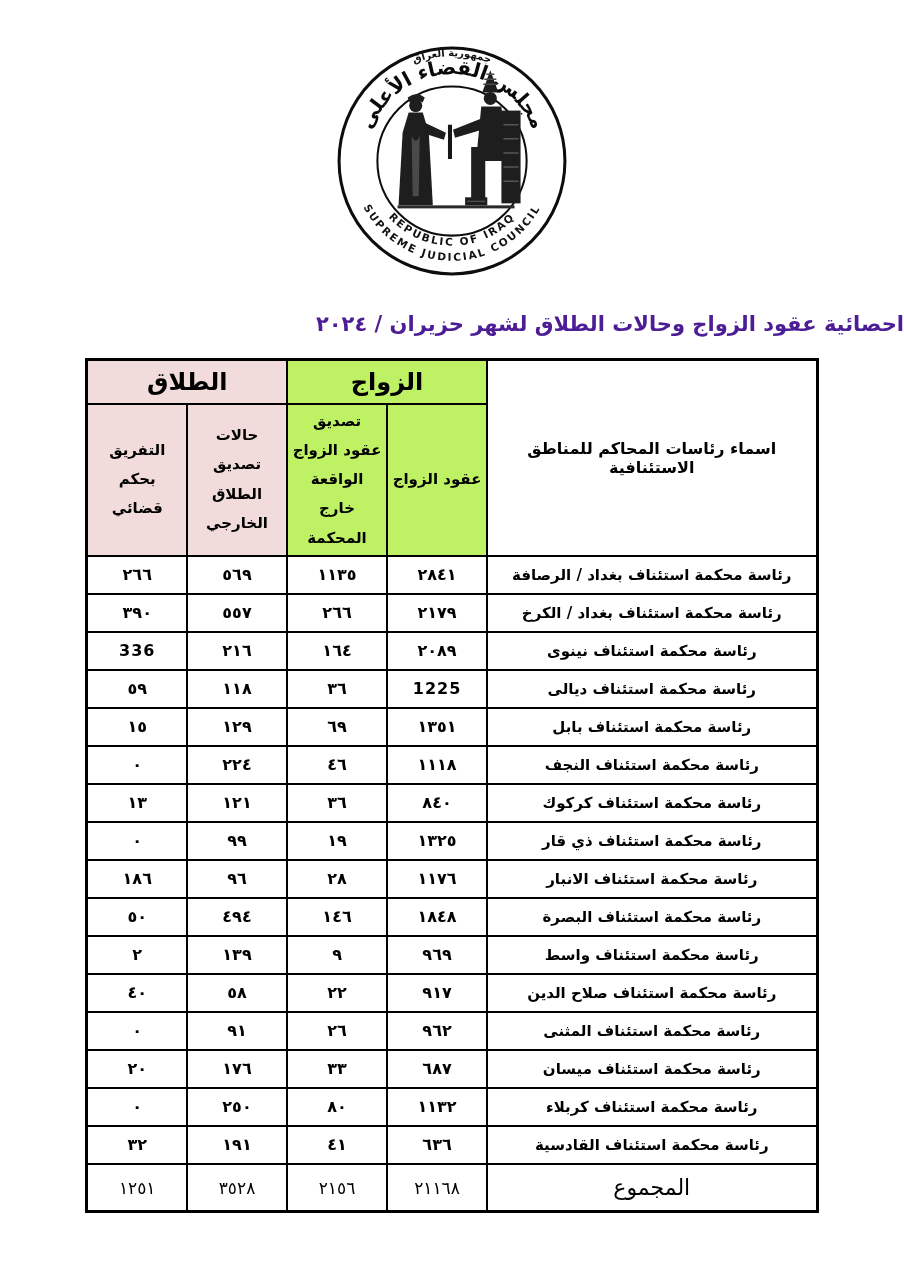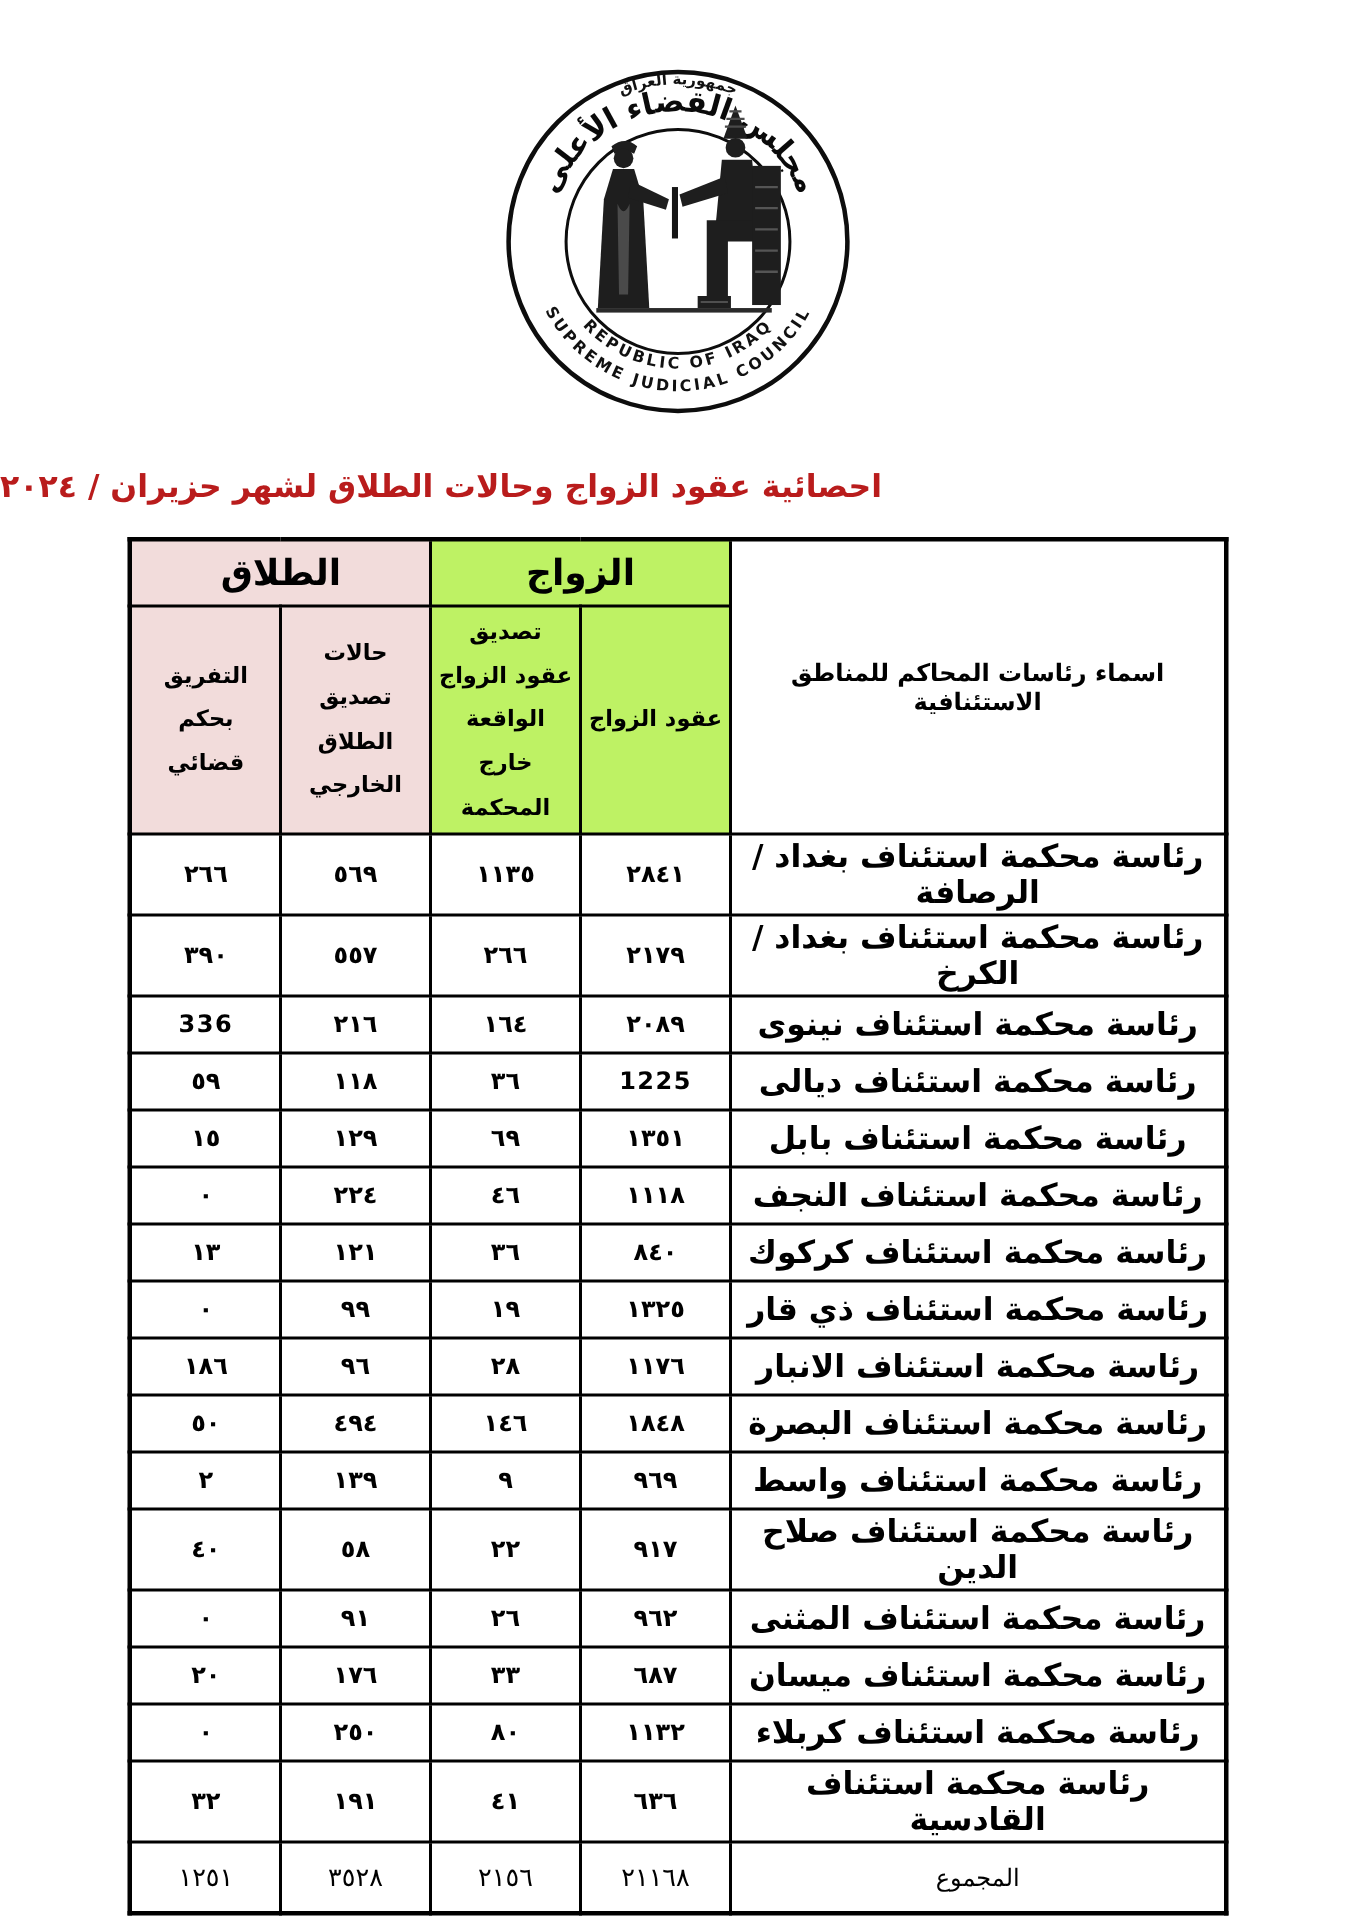"احصائية عقود الزواج وحالات الطلاق" .doc-title { color: #b91c1c -> #4c1d95; text-align: left -> right }
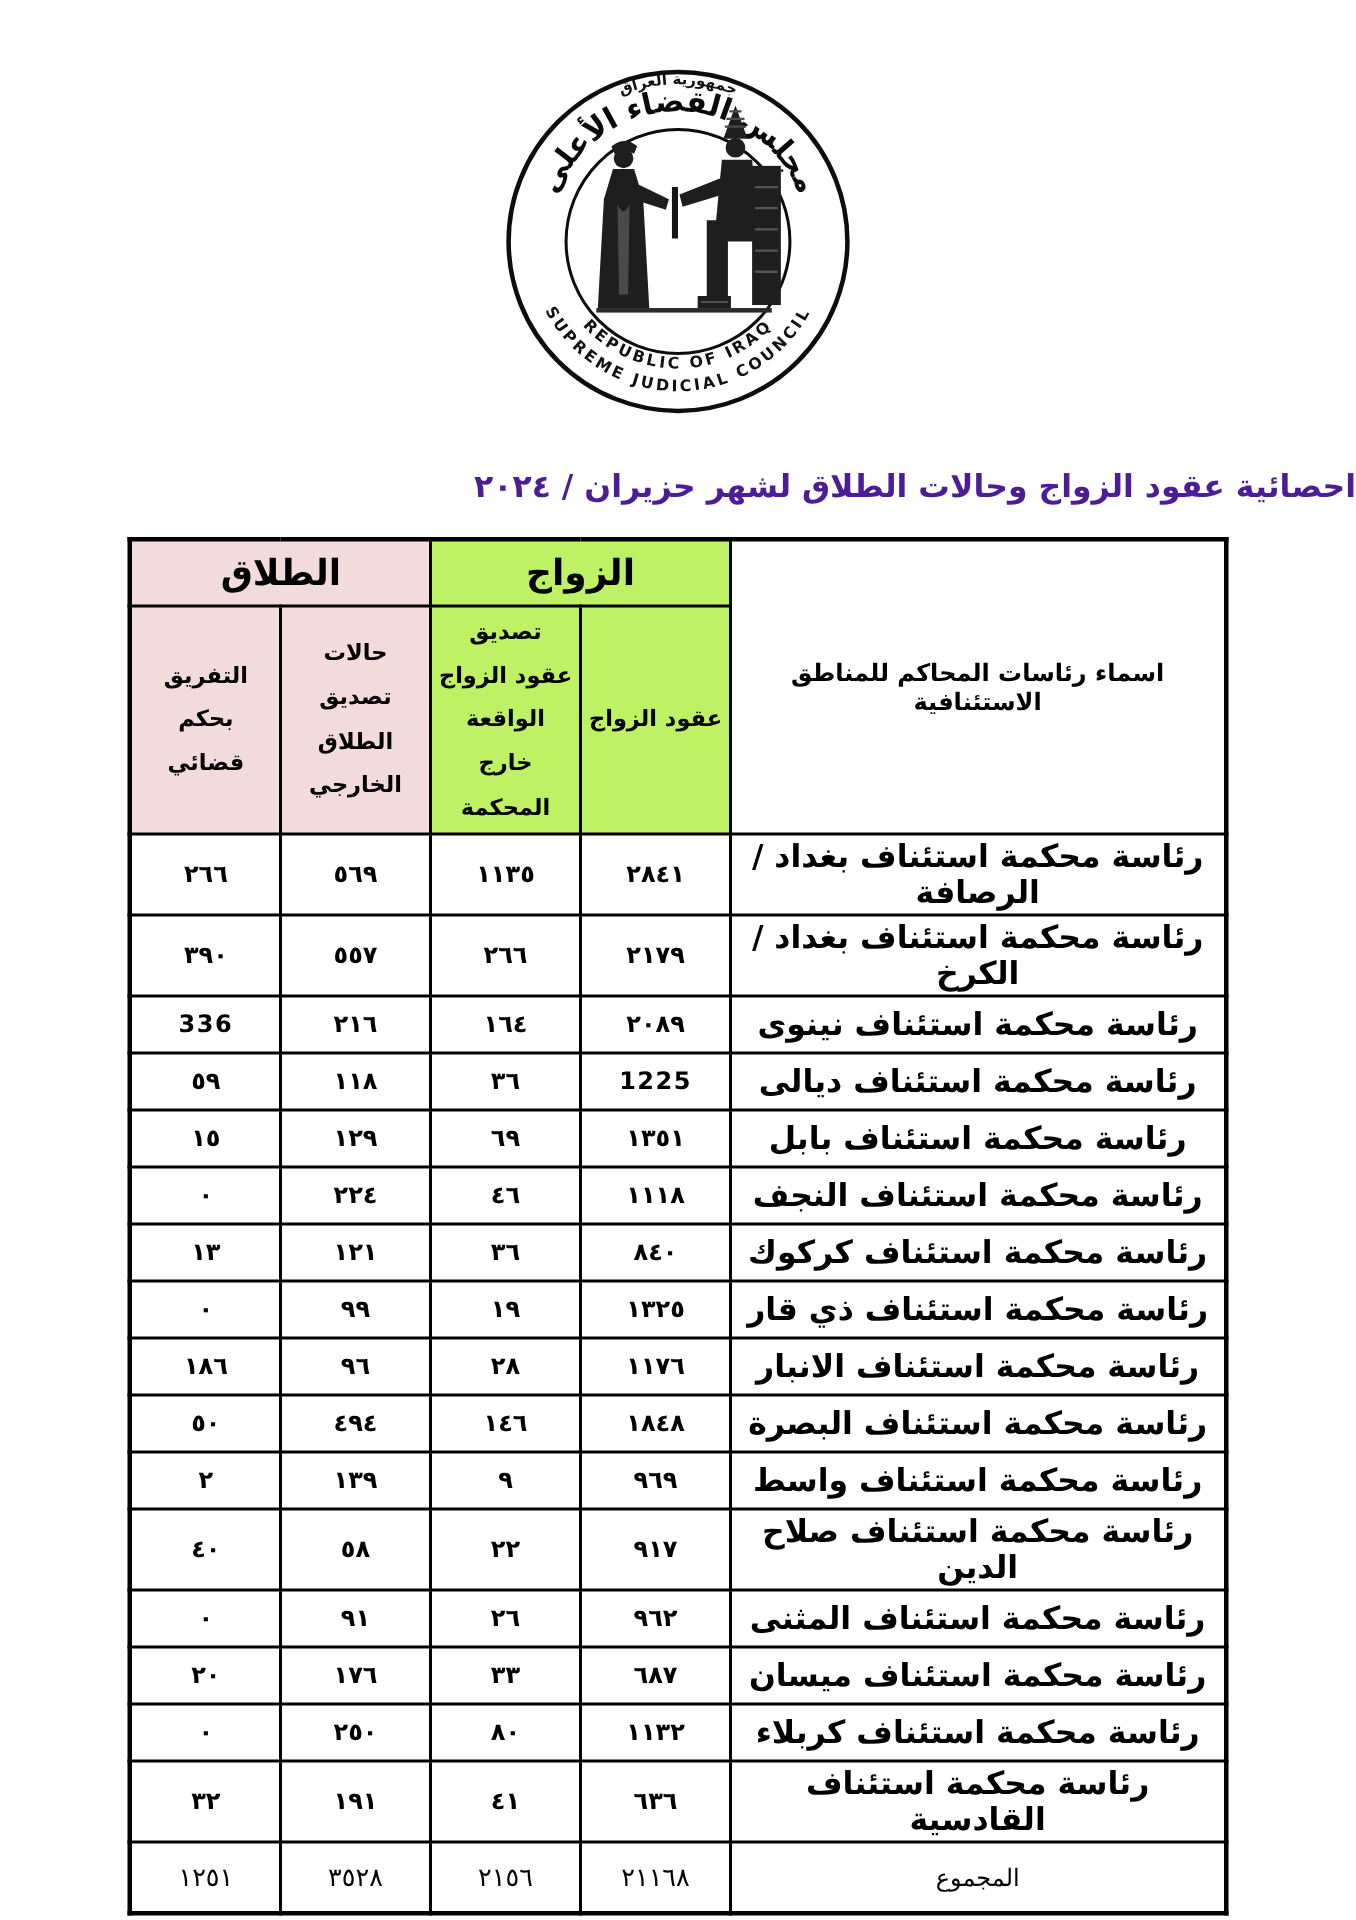"رئاسة محكمة استئناف بغداد /" td.name-cell { font-size: 21px -> 15px }
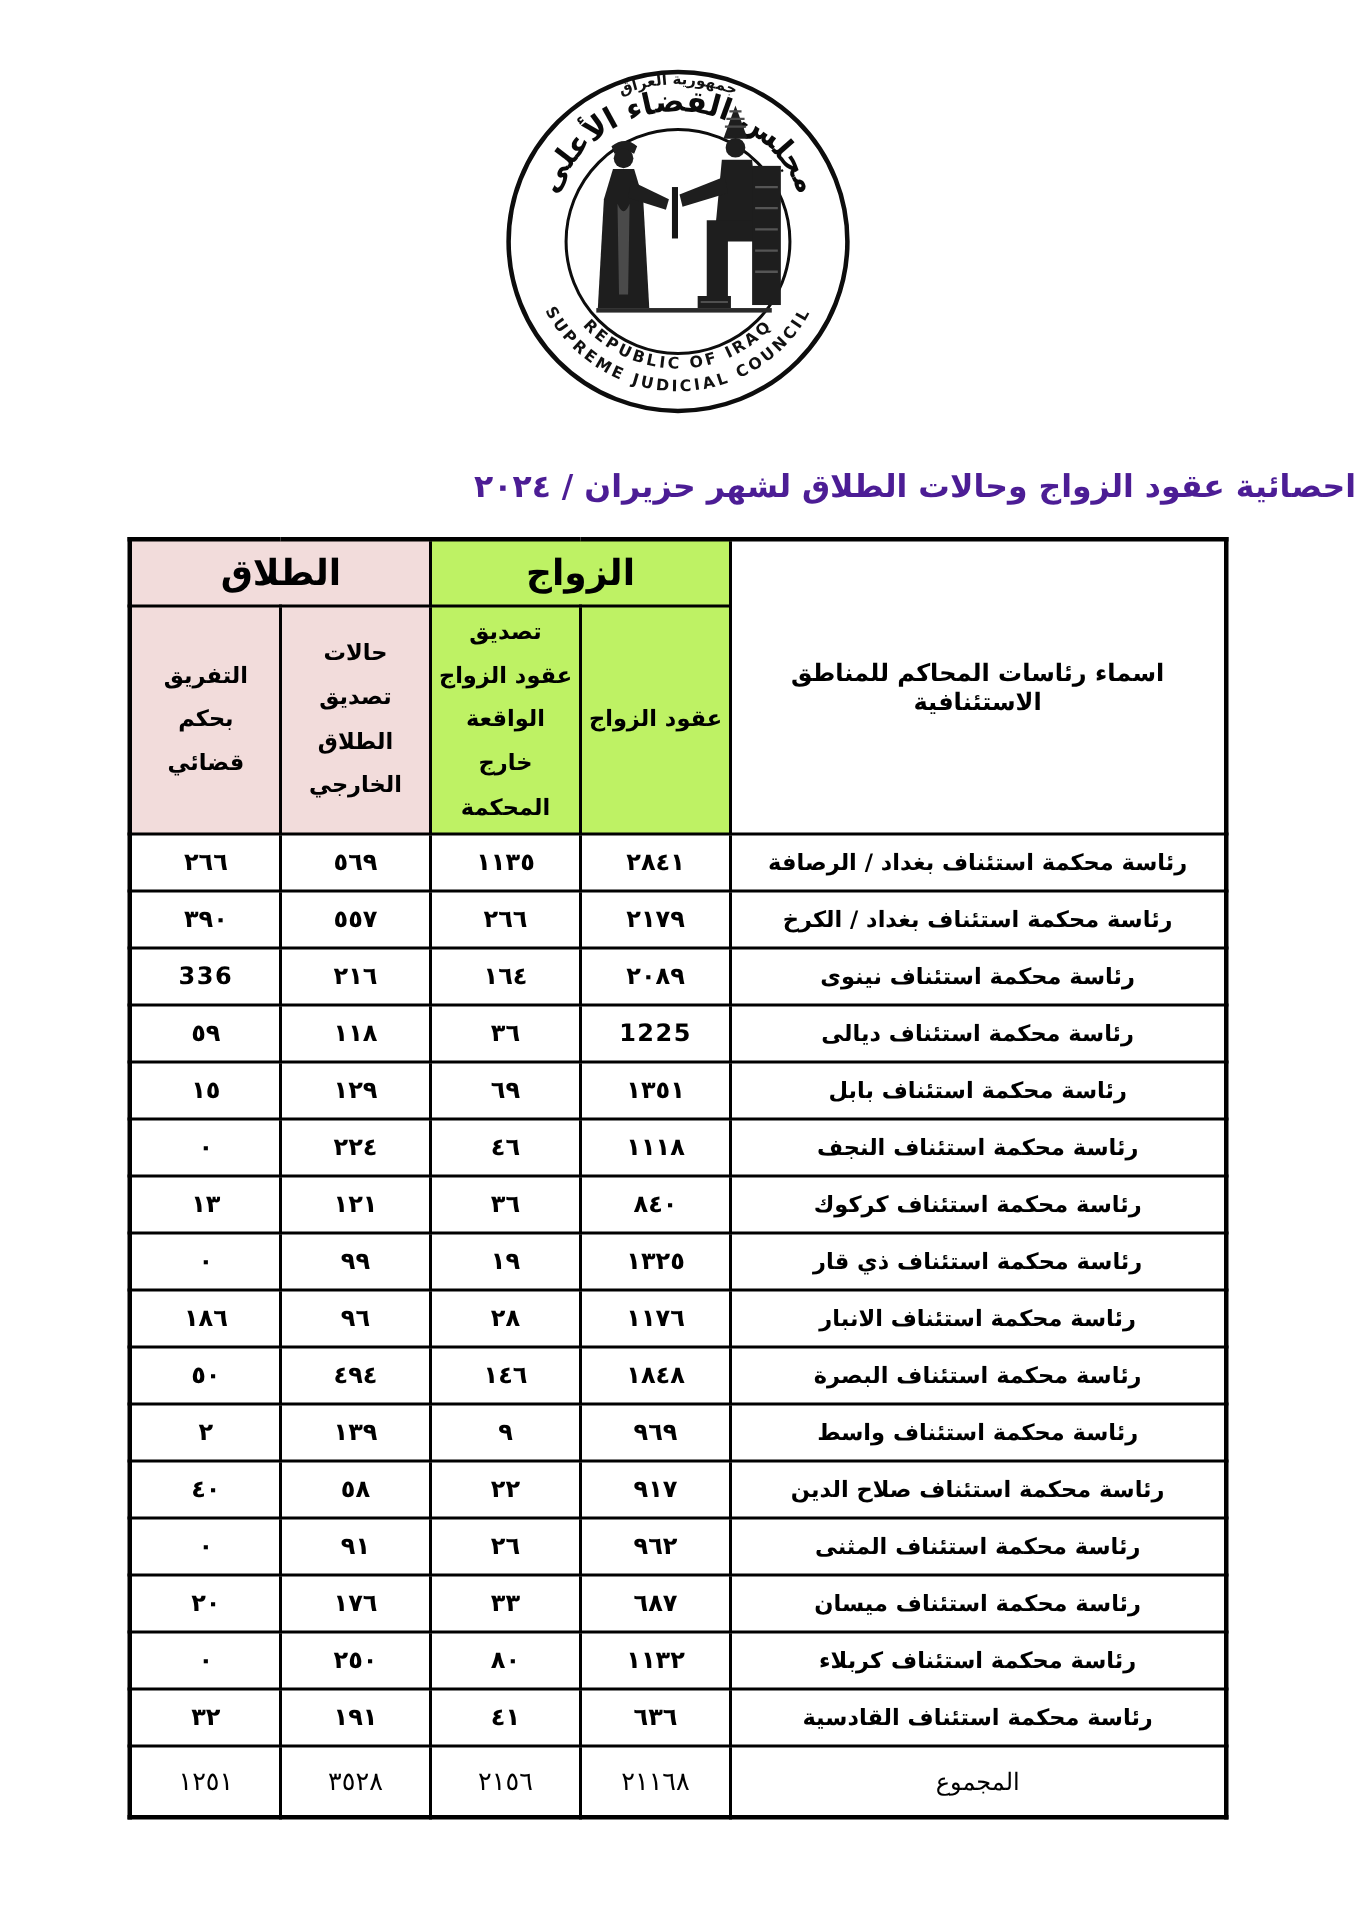"المجموع" tr.total-row td.name-cell { font-size: 16px -> 22px }
